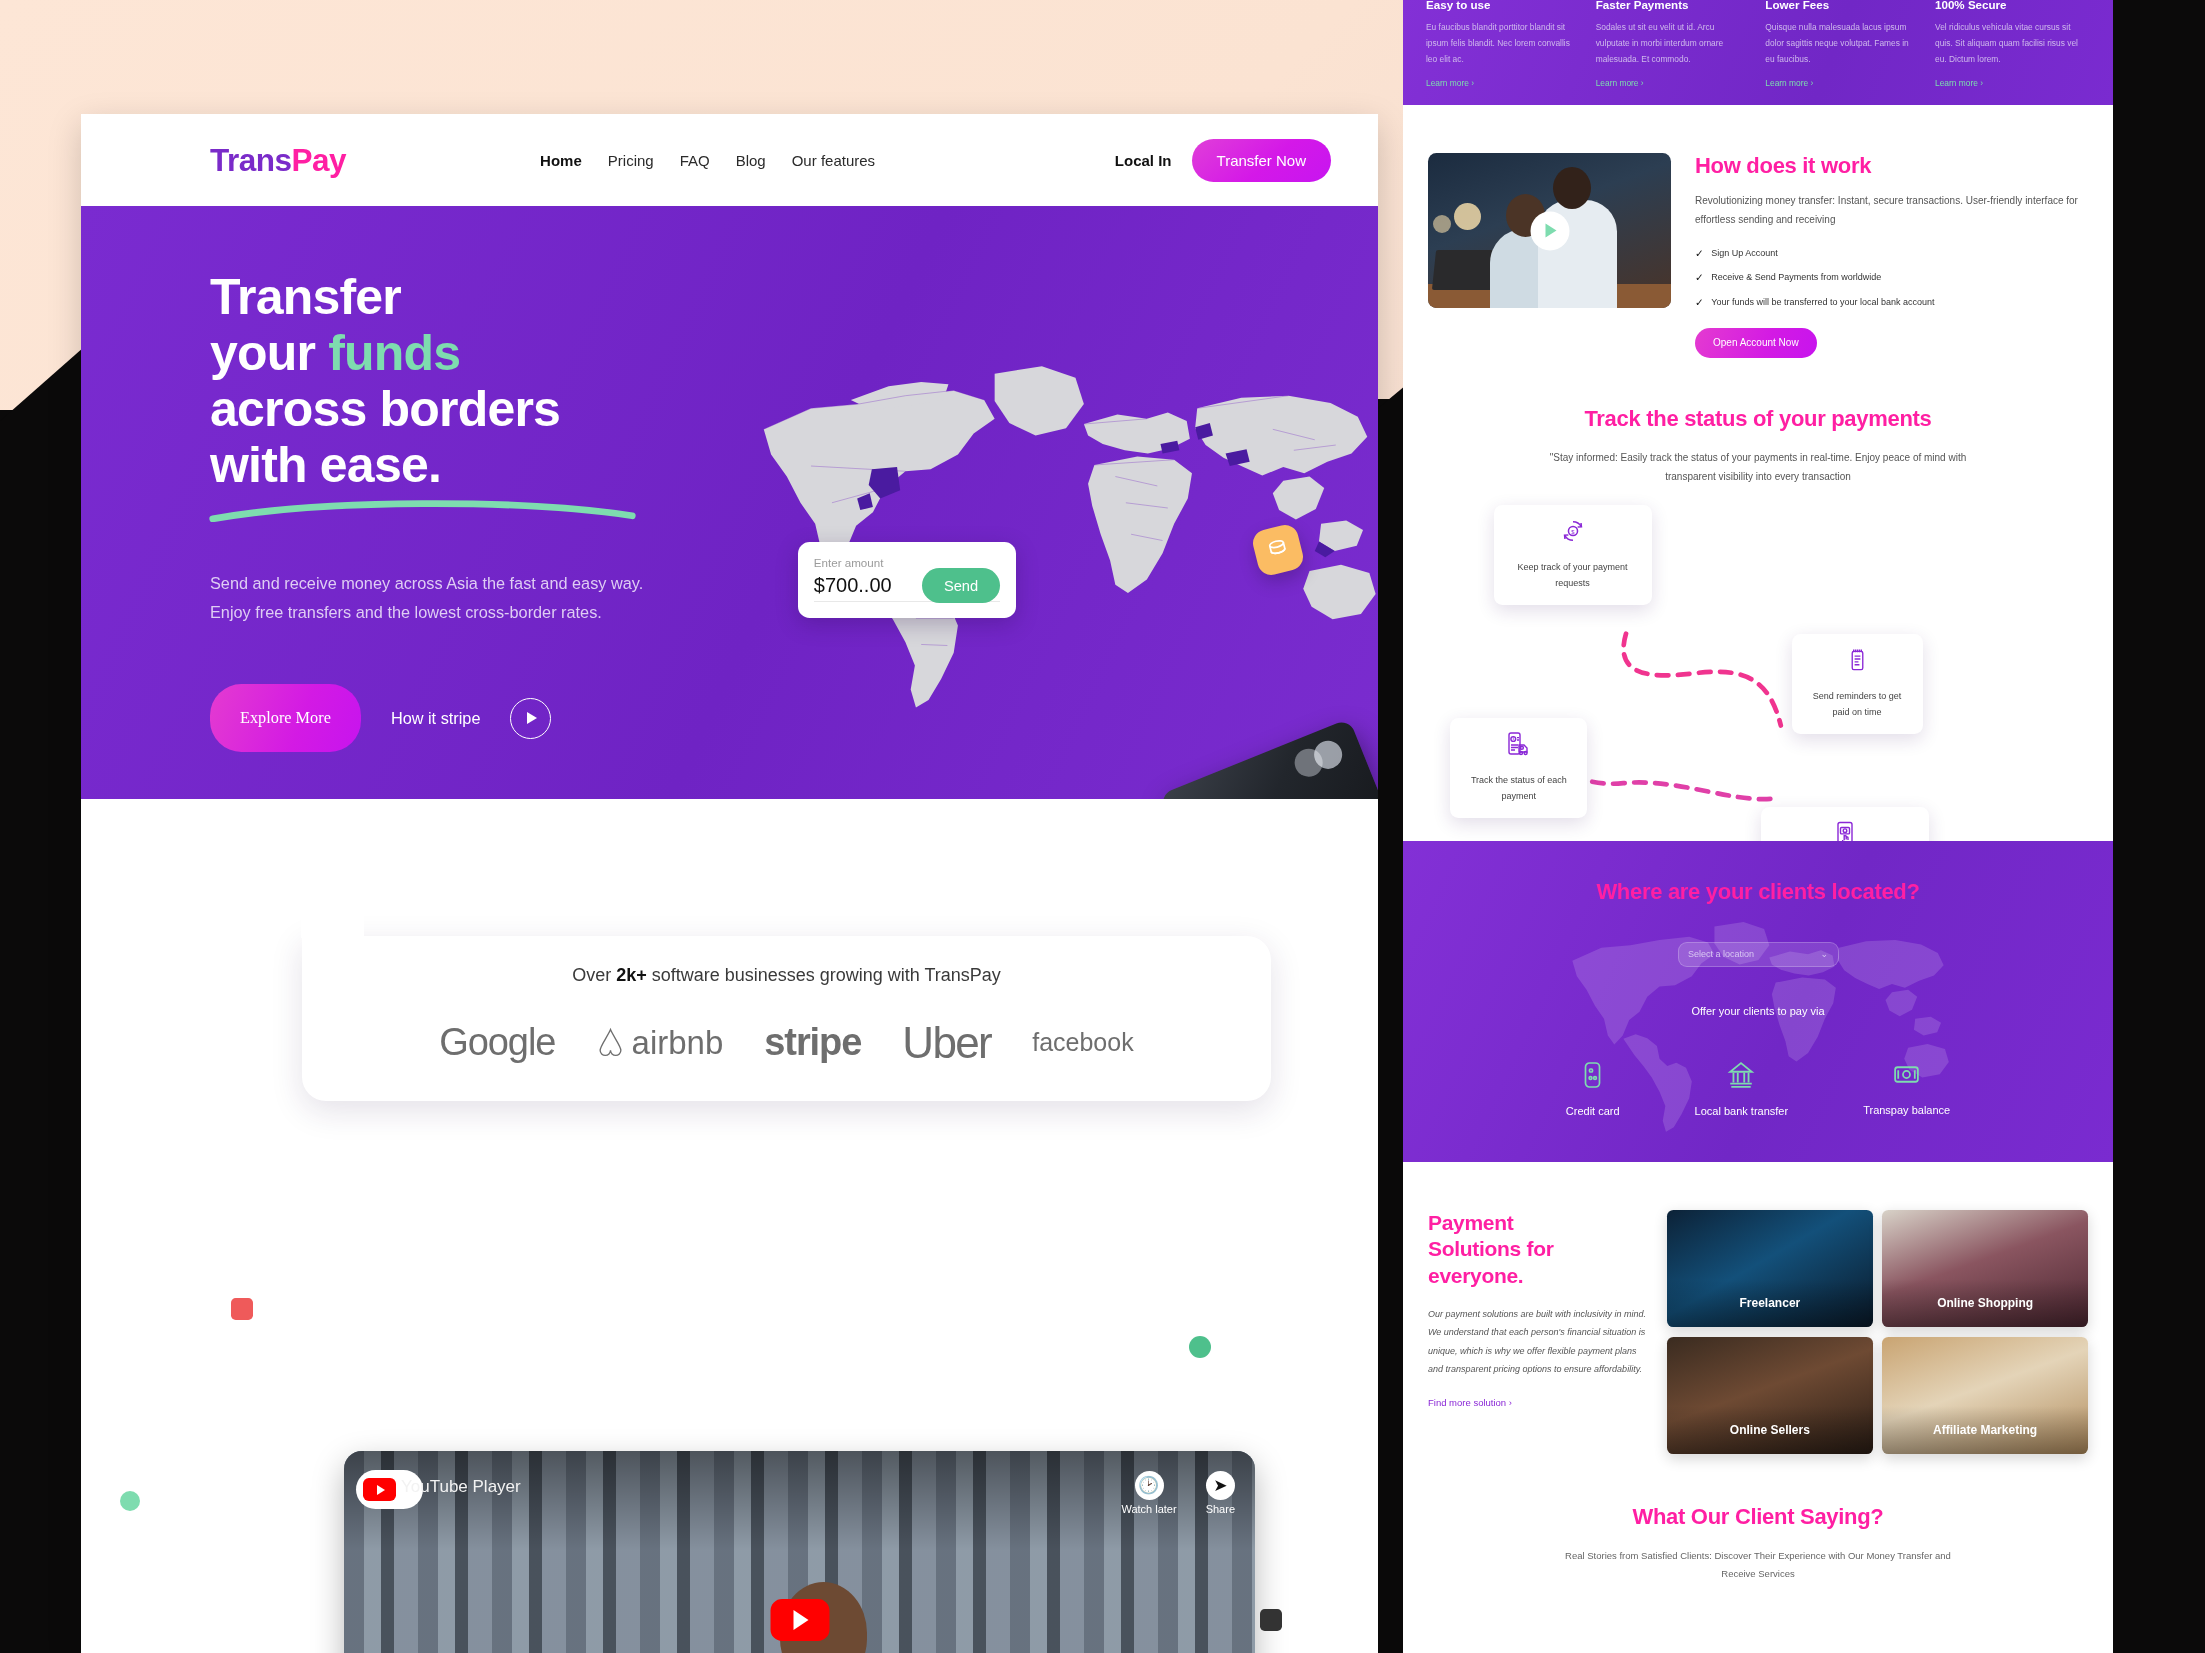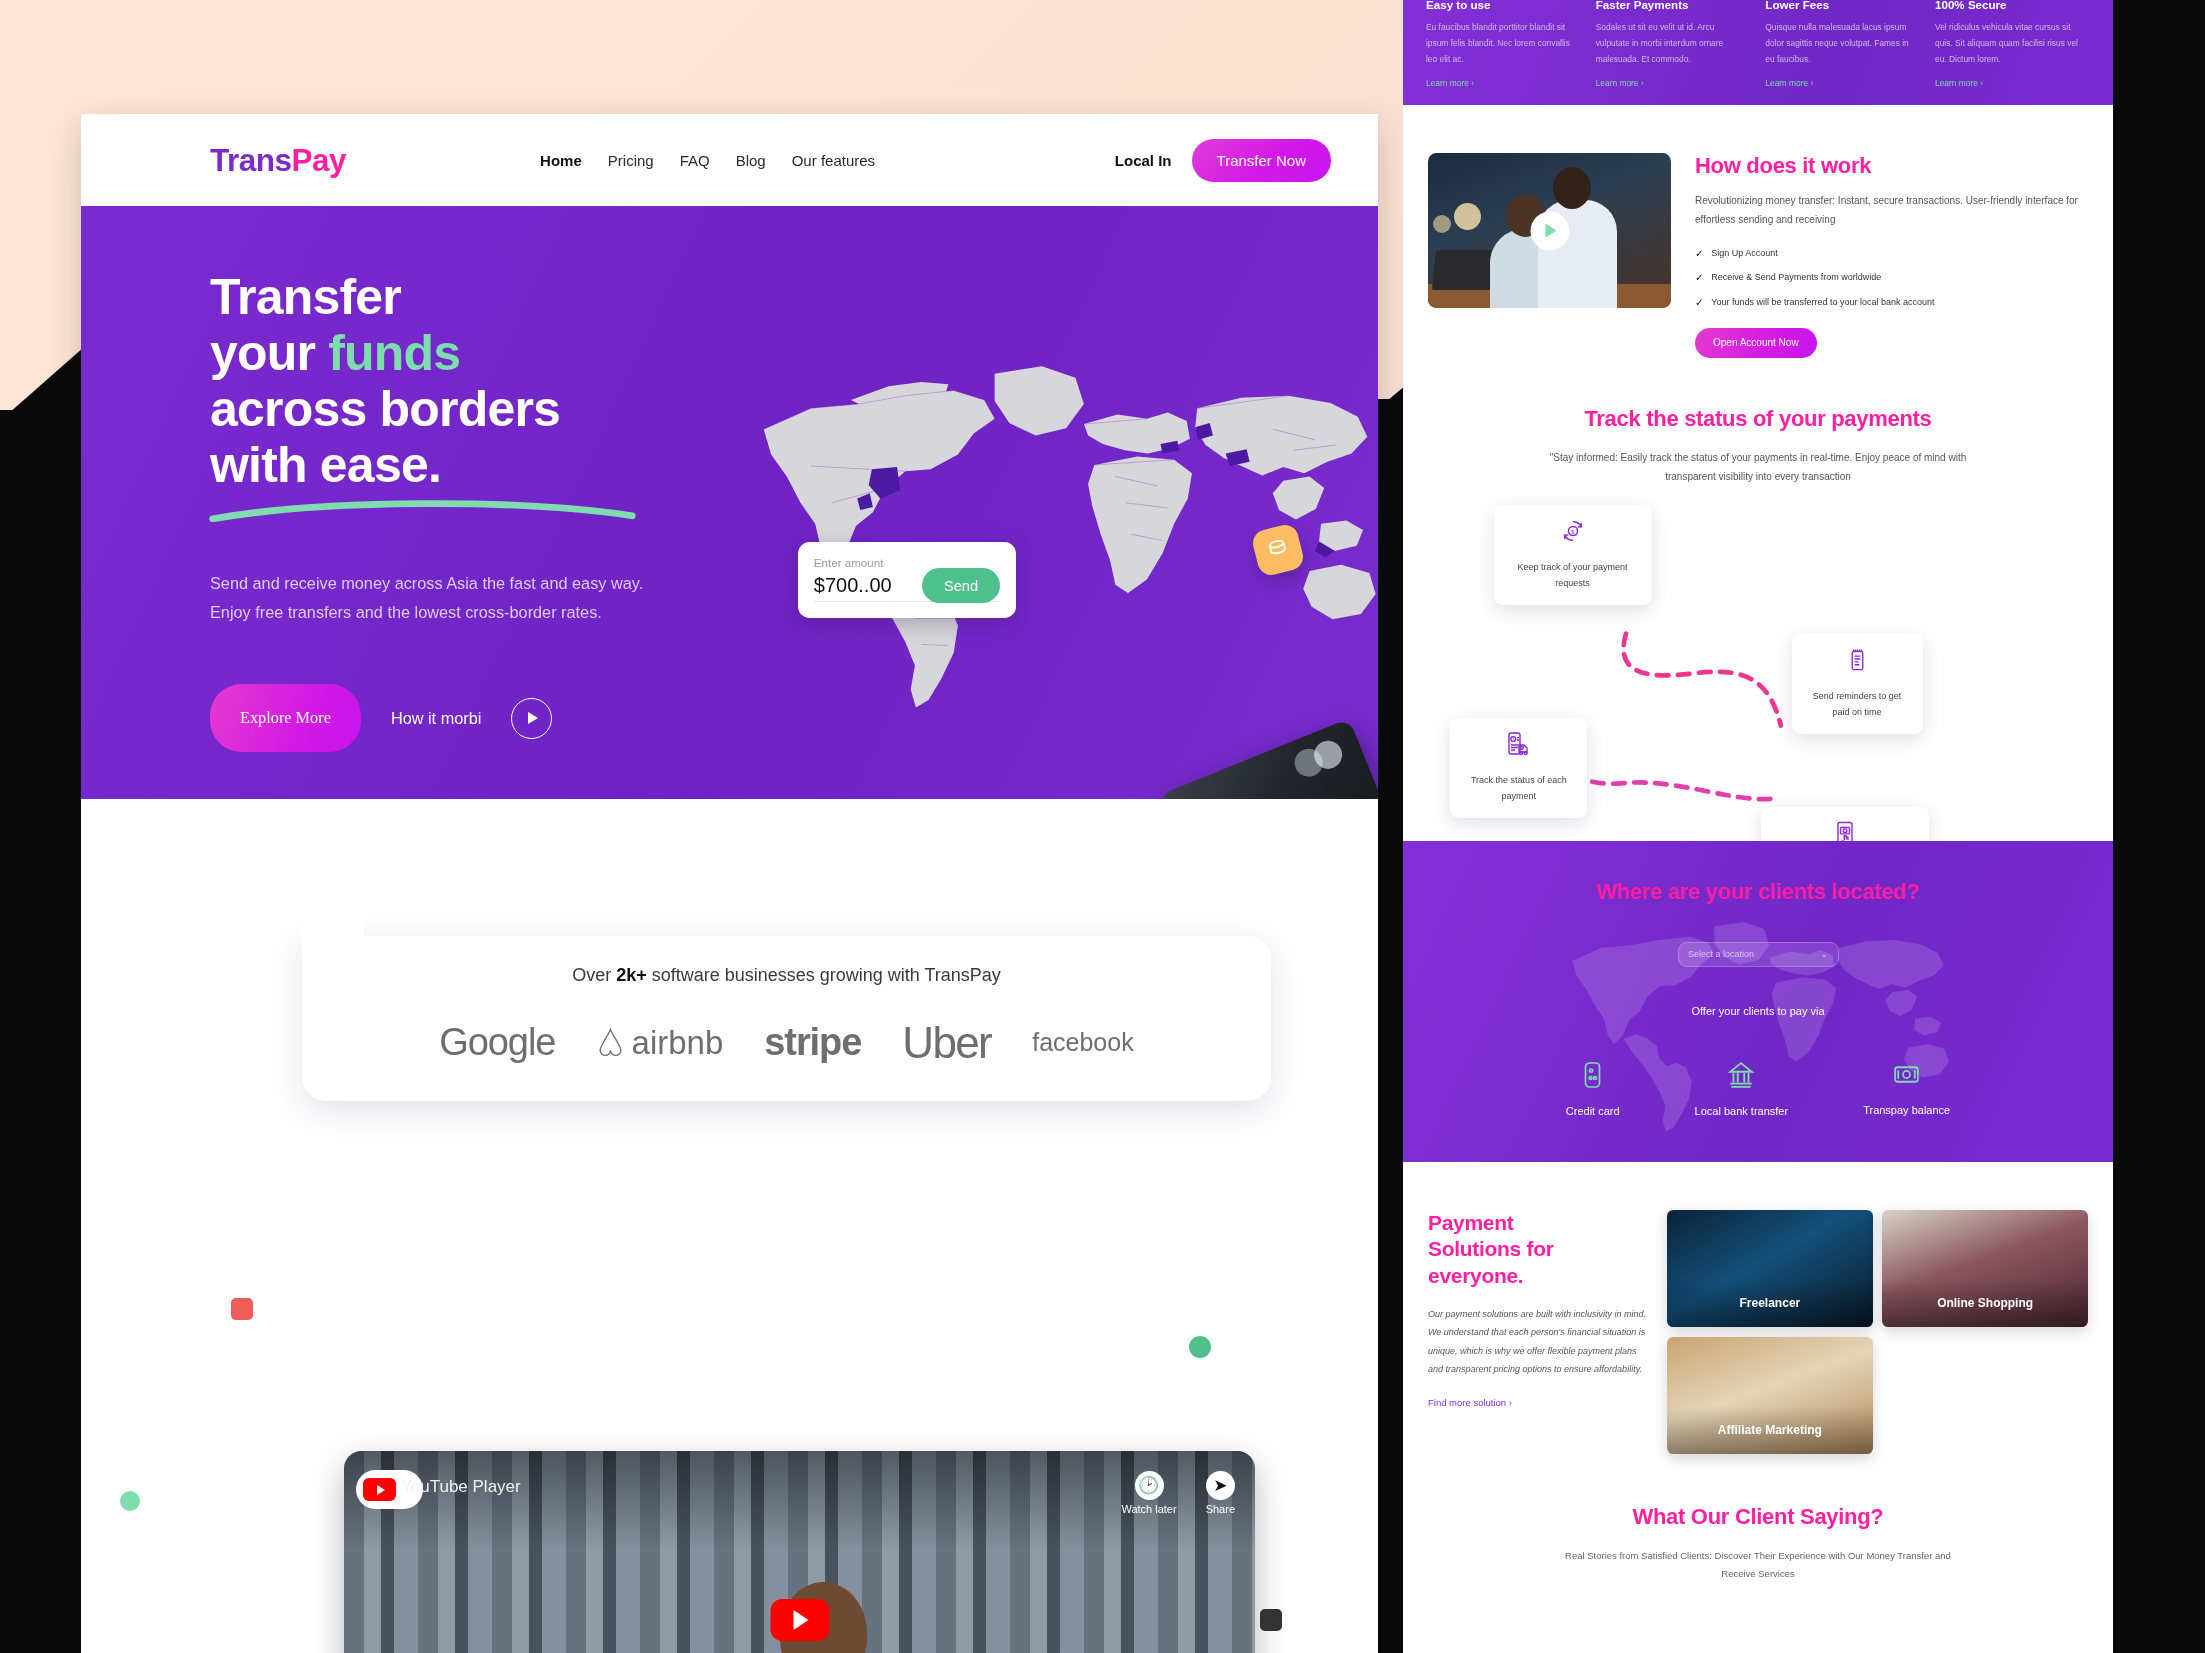"How it morbi" span.how-works { text: morbi -> stripe }
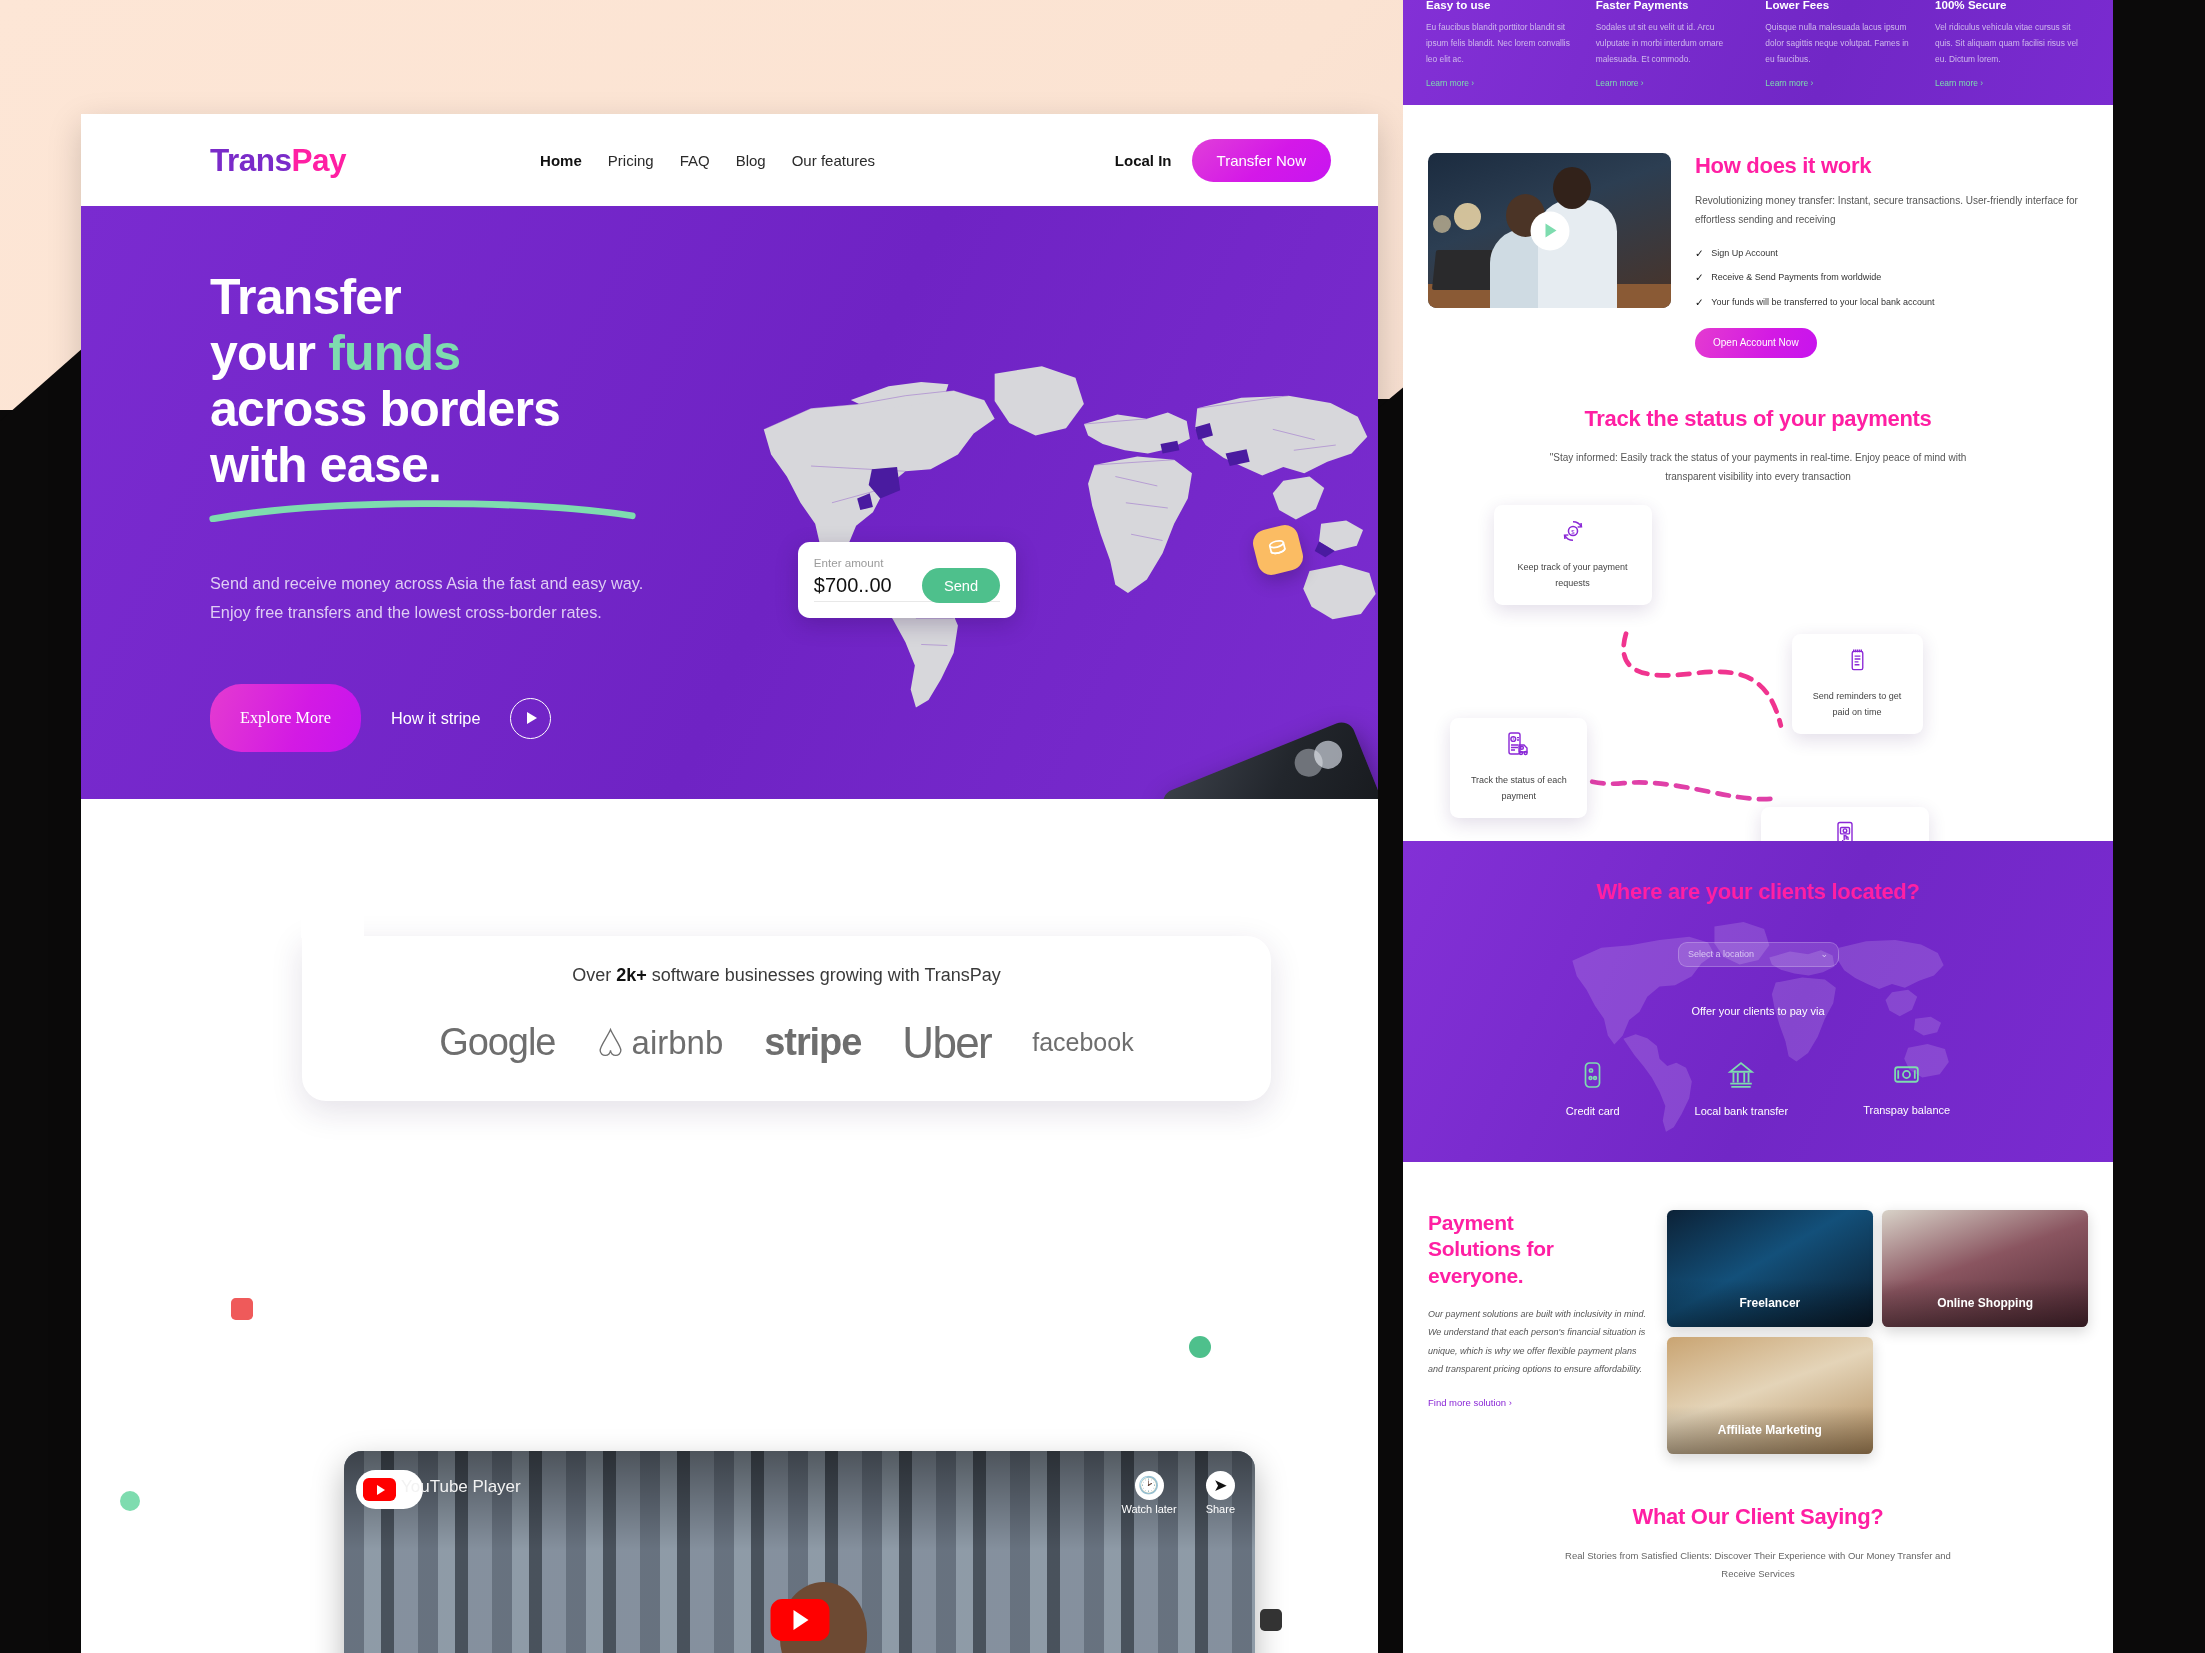"Online Sellers" div.sol-card { html: none -> <div> <div>Online Sellers</div> </div> }
